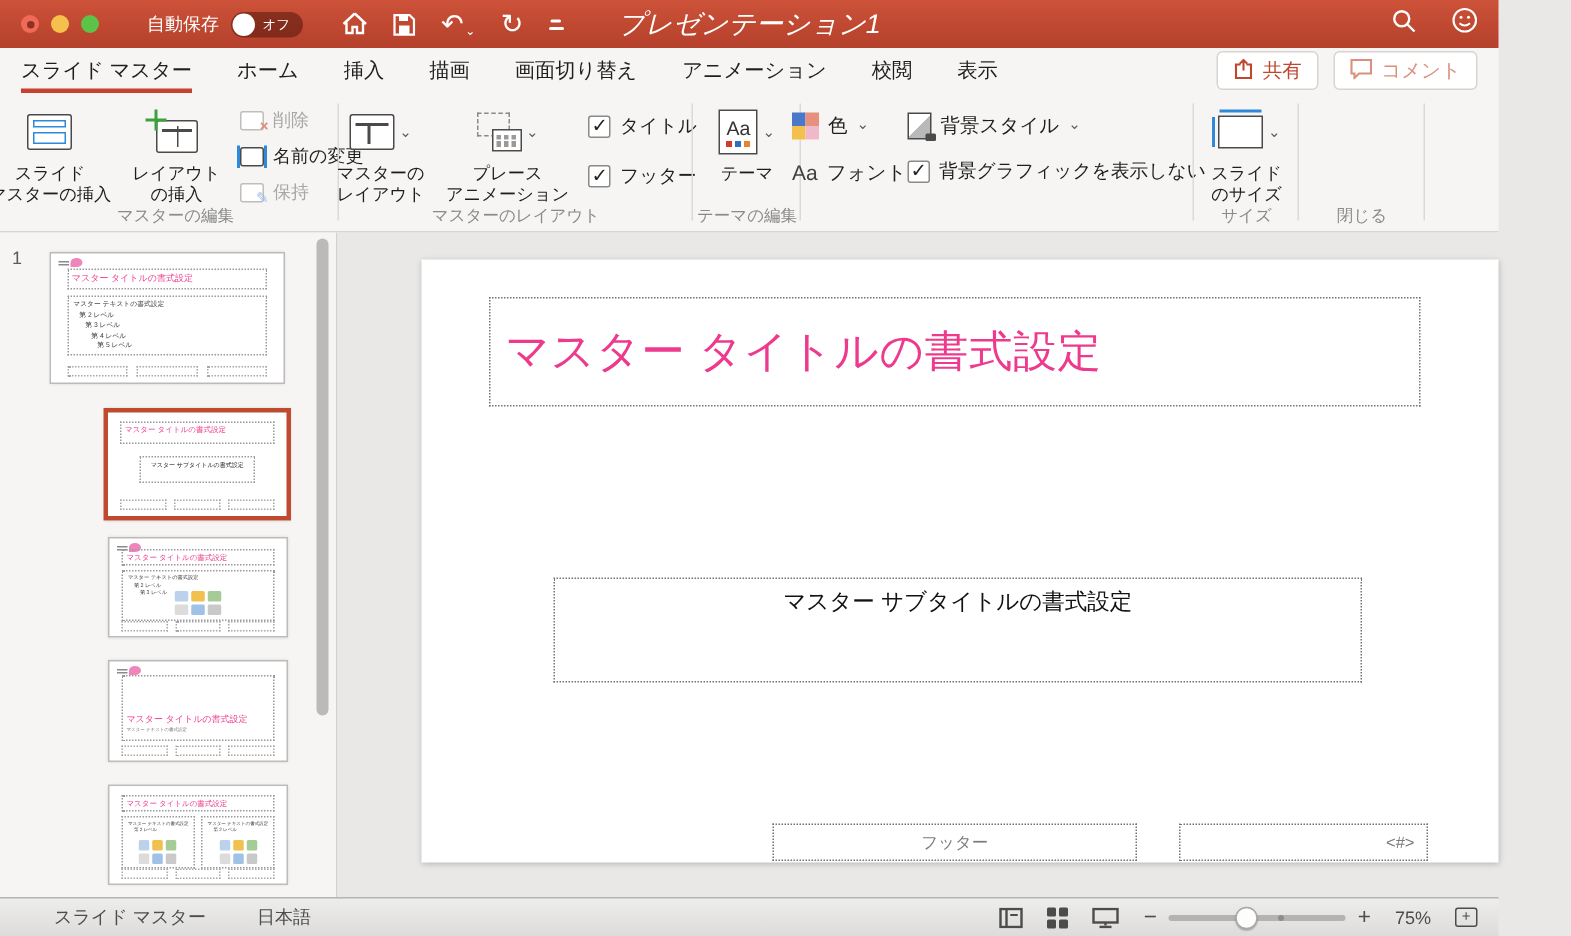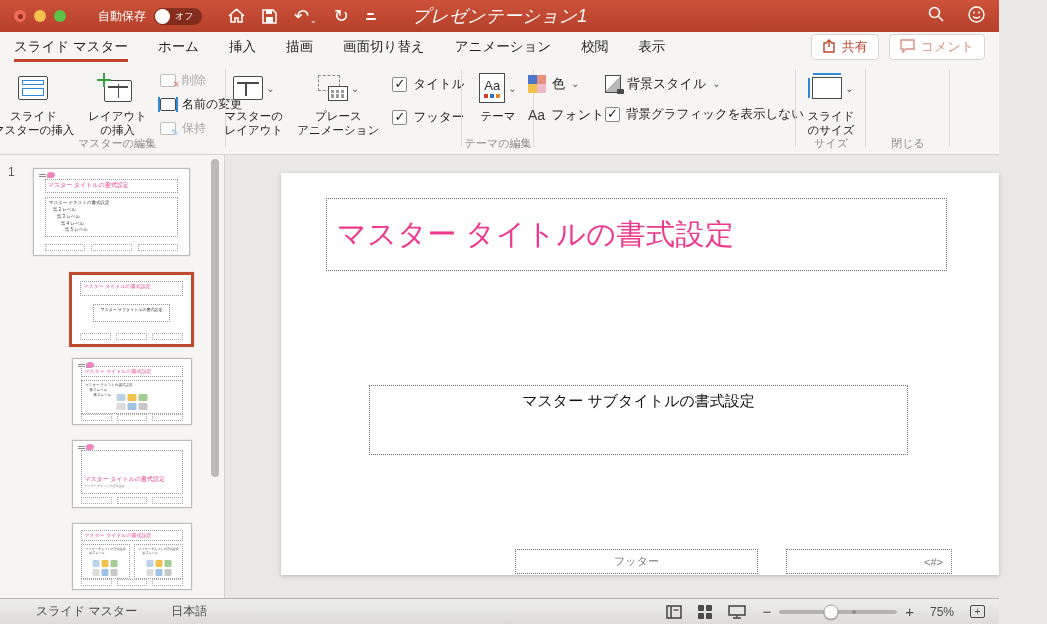"マスターのレイアウト" div.rgroup-label { html: none -> <div>マスターのレイアウト</div> }
